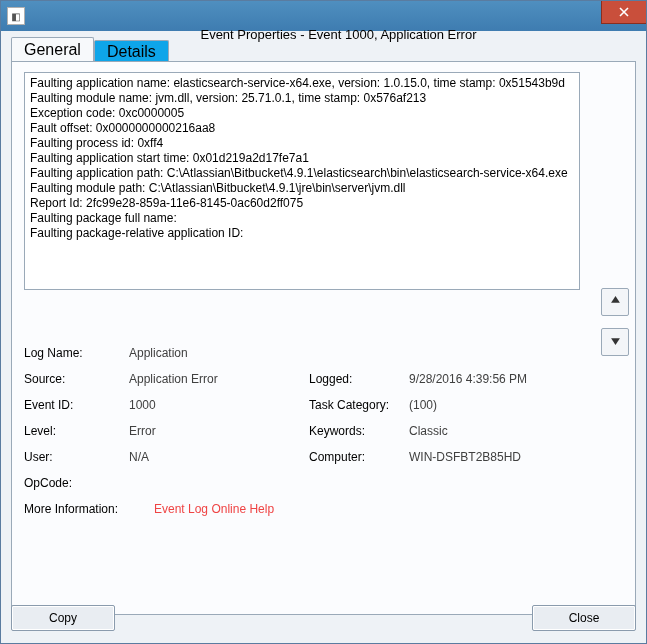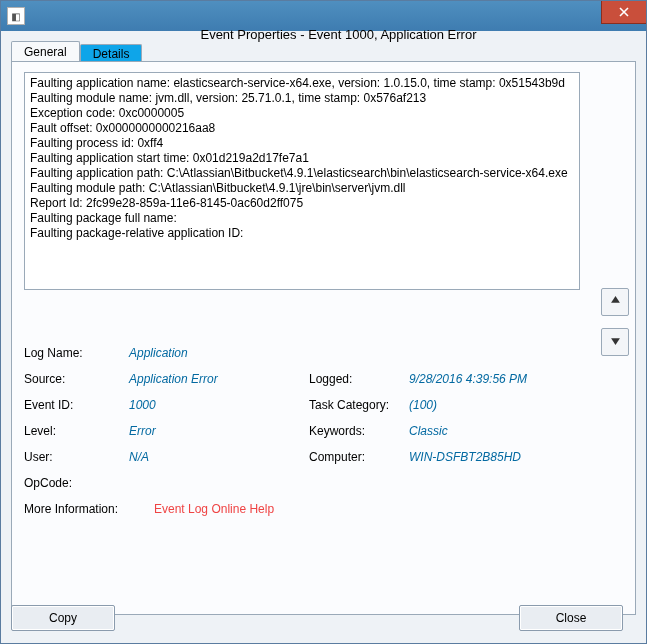"General" .tab { font-size: 12px -> 16px }
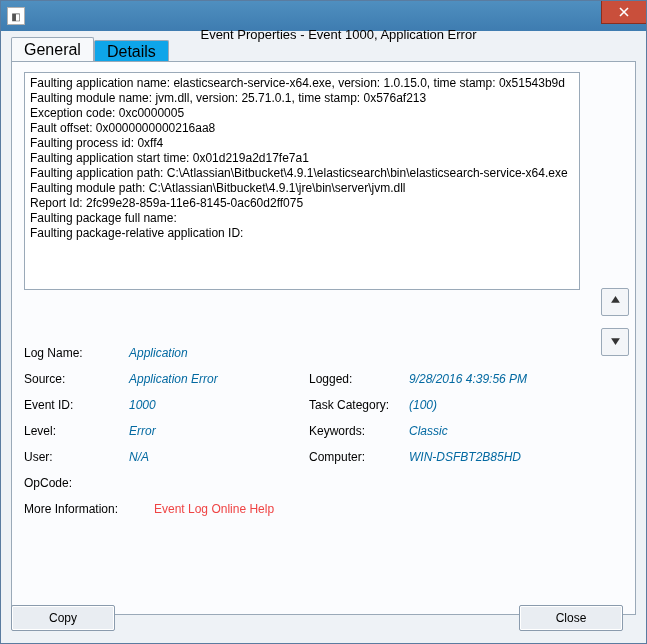"Application" .prop-value { color: #0369a1 -> #404040; font-style: italic -> none }
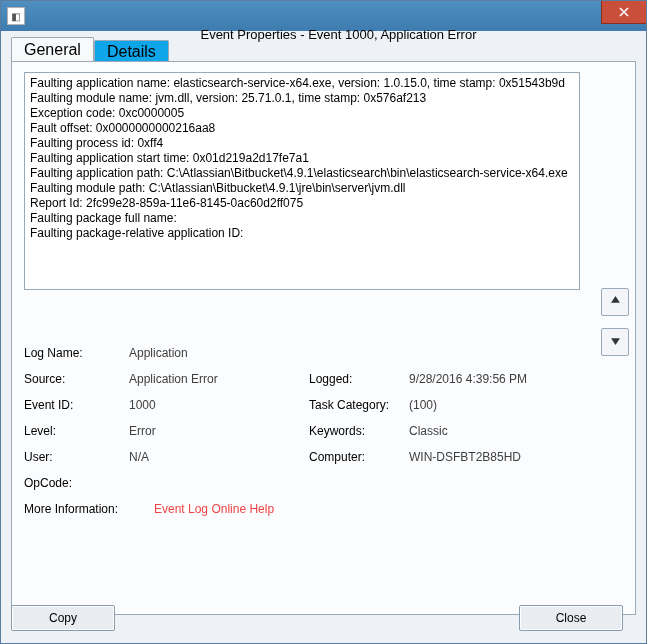"Copy" .button-row { right: 23px -> 10px }
